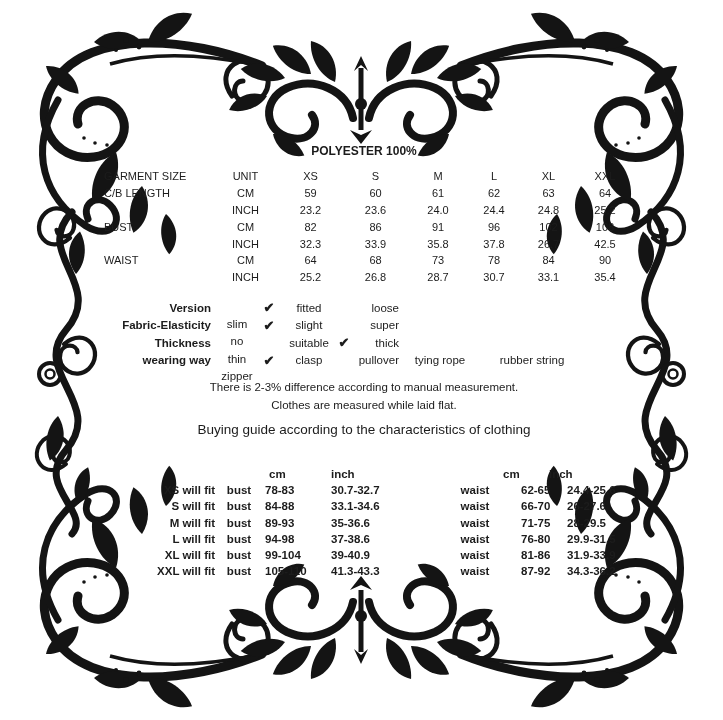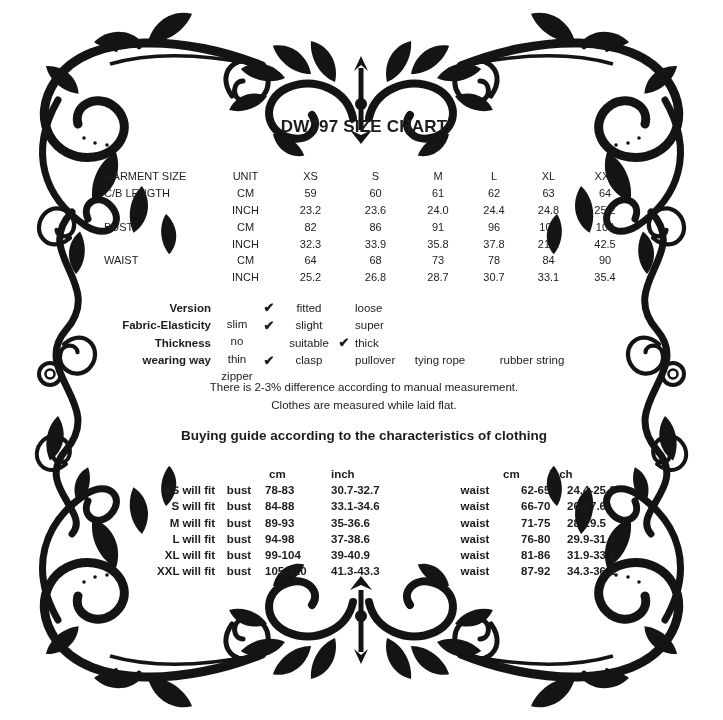"DW797 SIZE CHART" div.title { html: <div>DW797 SIZE CHART</div> -> none }
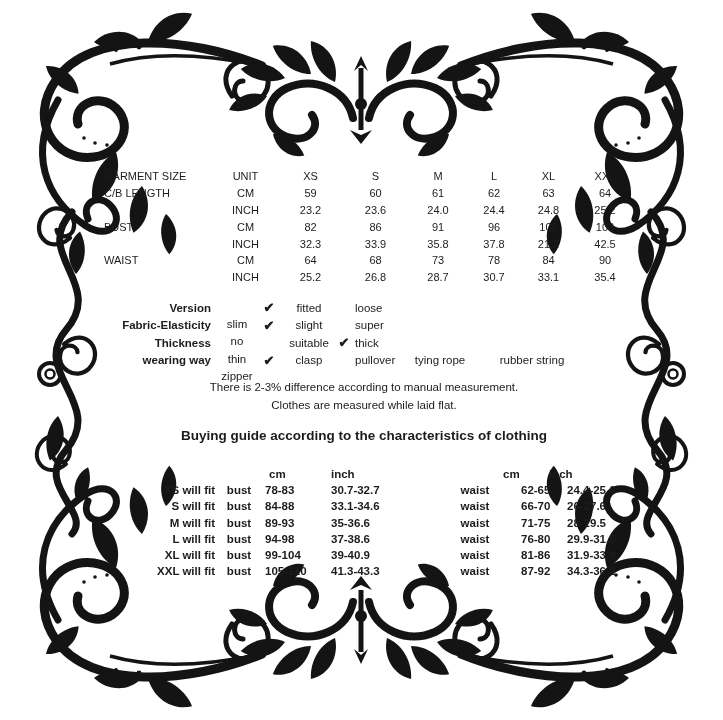"POLYESTER 100%" div.subtitle { html: none -> <div>POLYESTER 100%</div> }
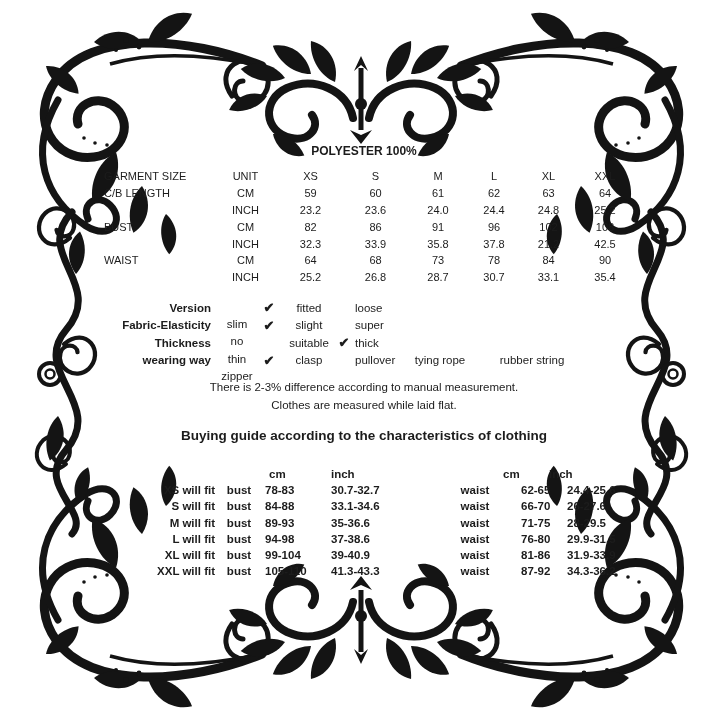"21.2" div.st-val { text: 21.2 -> 26.7 }
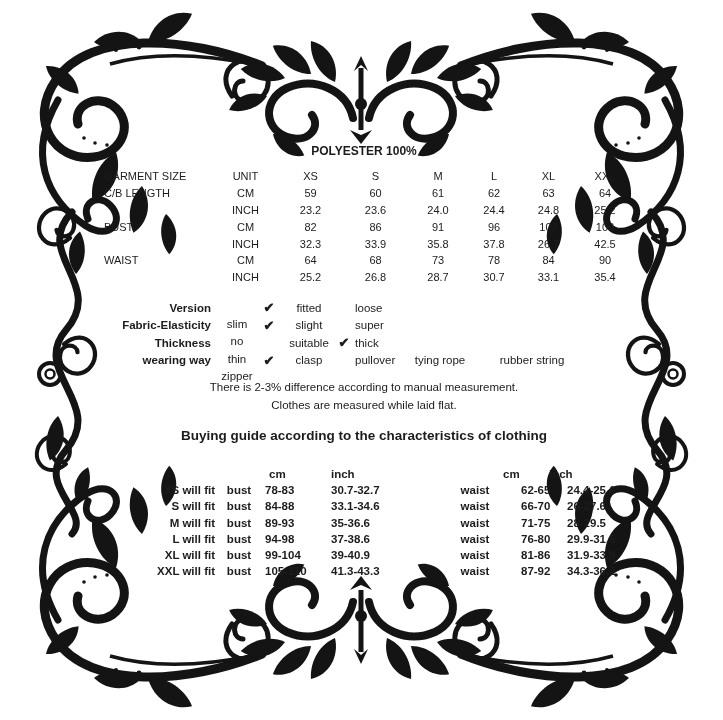"loose" .ac3 { text-align: left -> right }
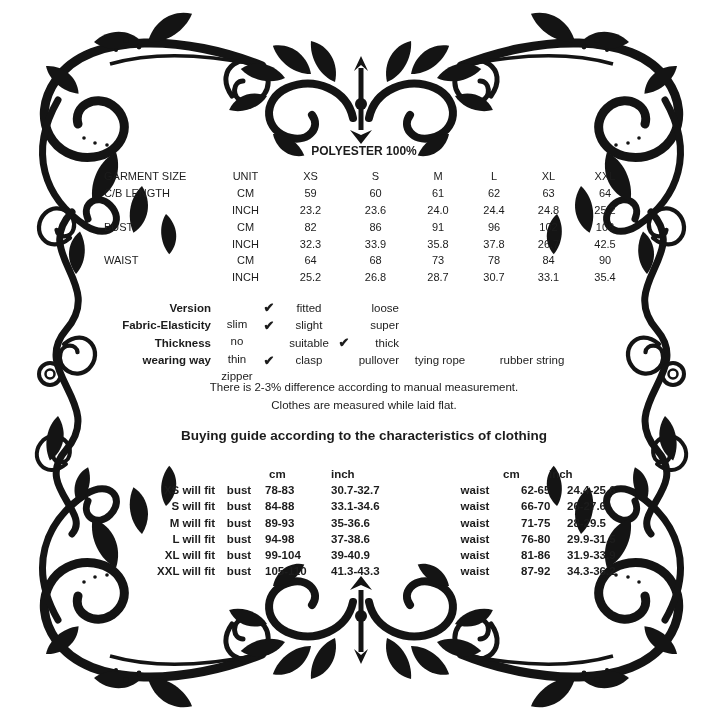"Buying guide according to the" .guide-heading { font-weight: bold -> normal; margin-top: 12px -> 6px }
